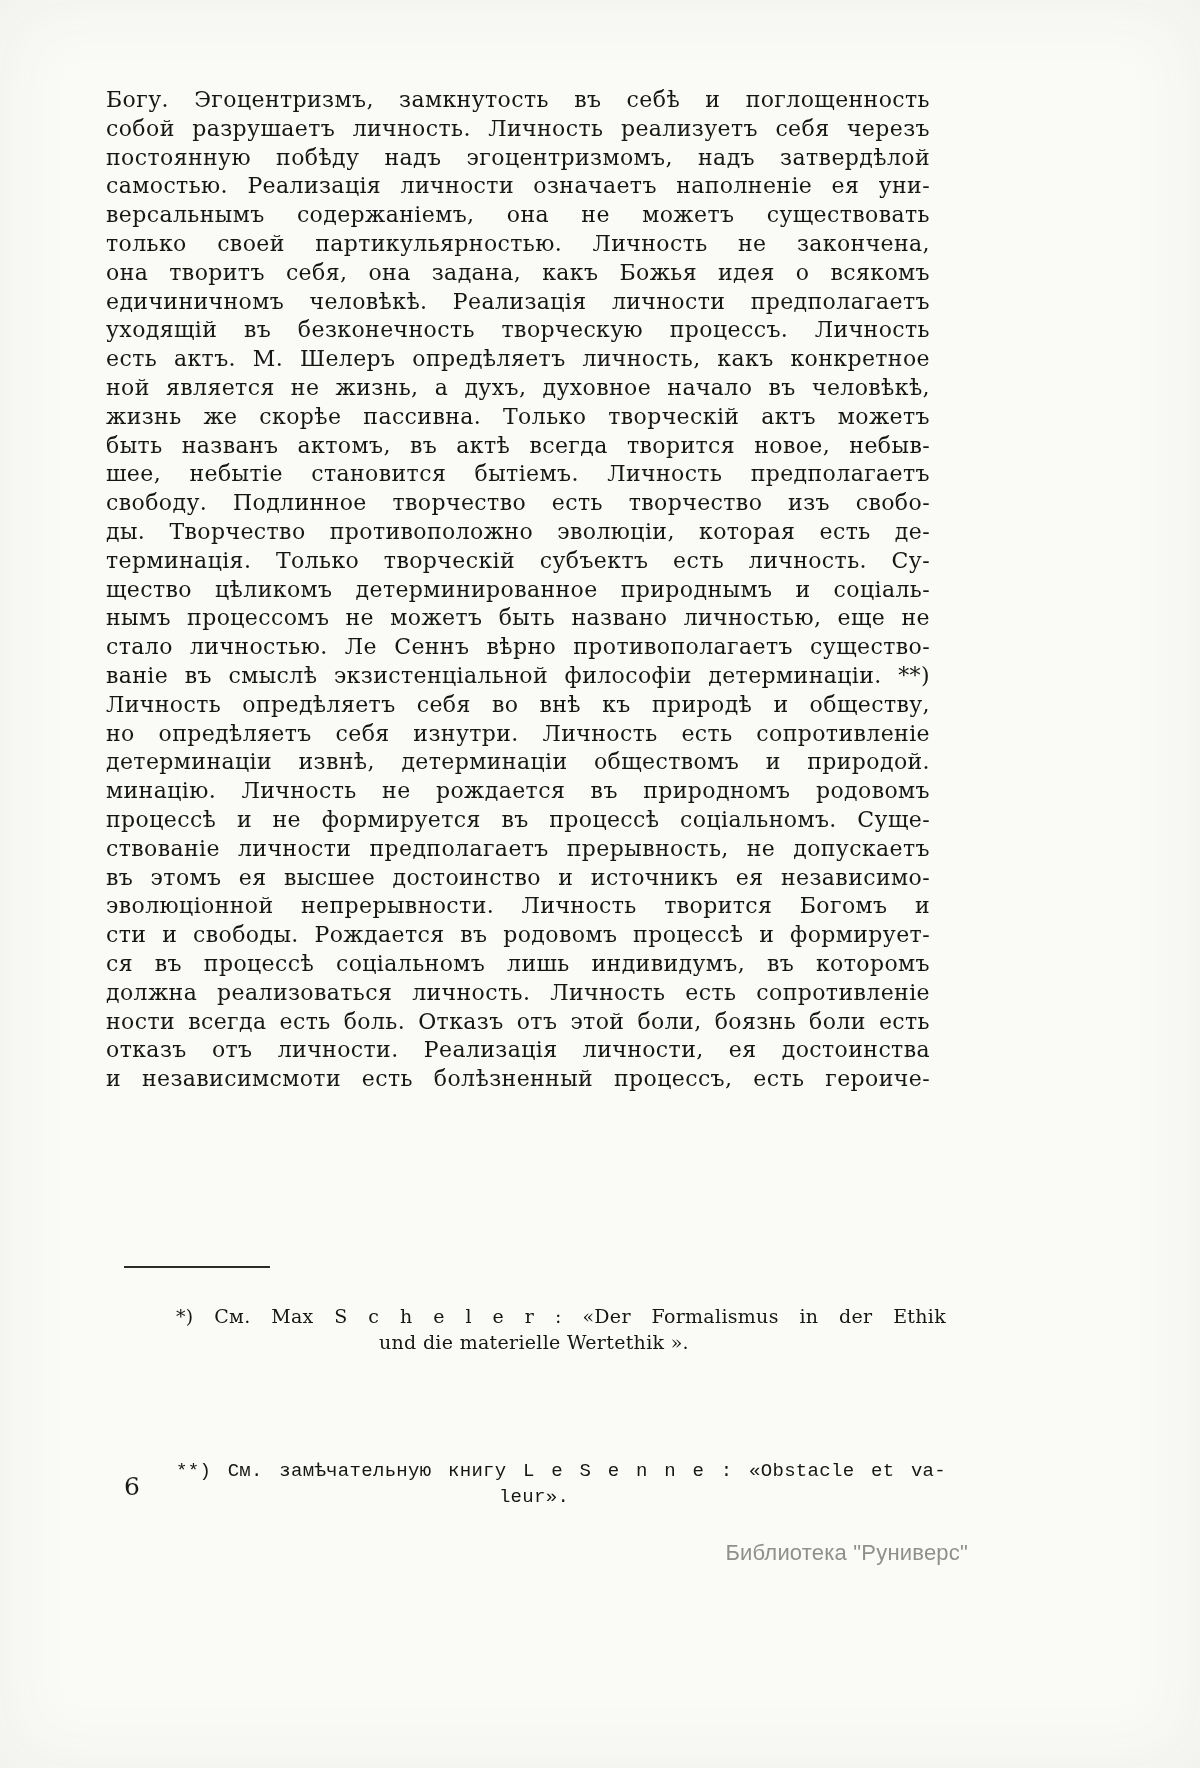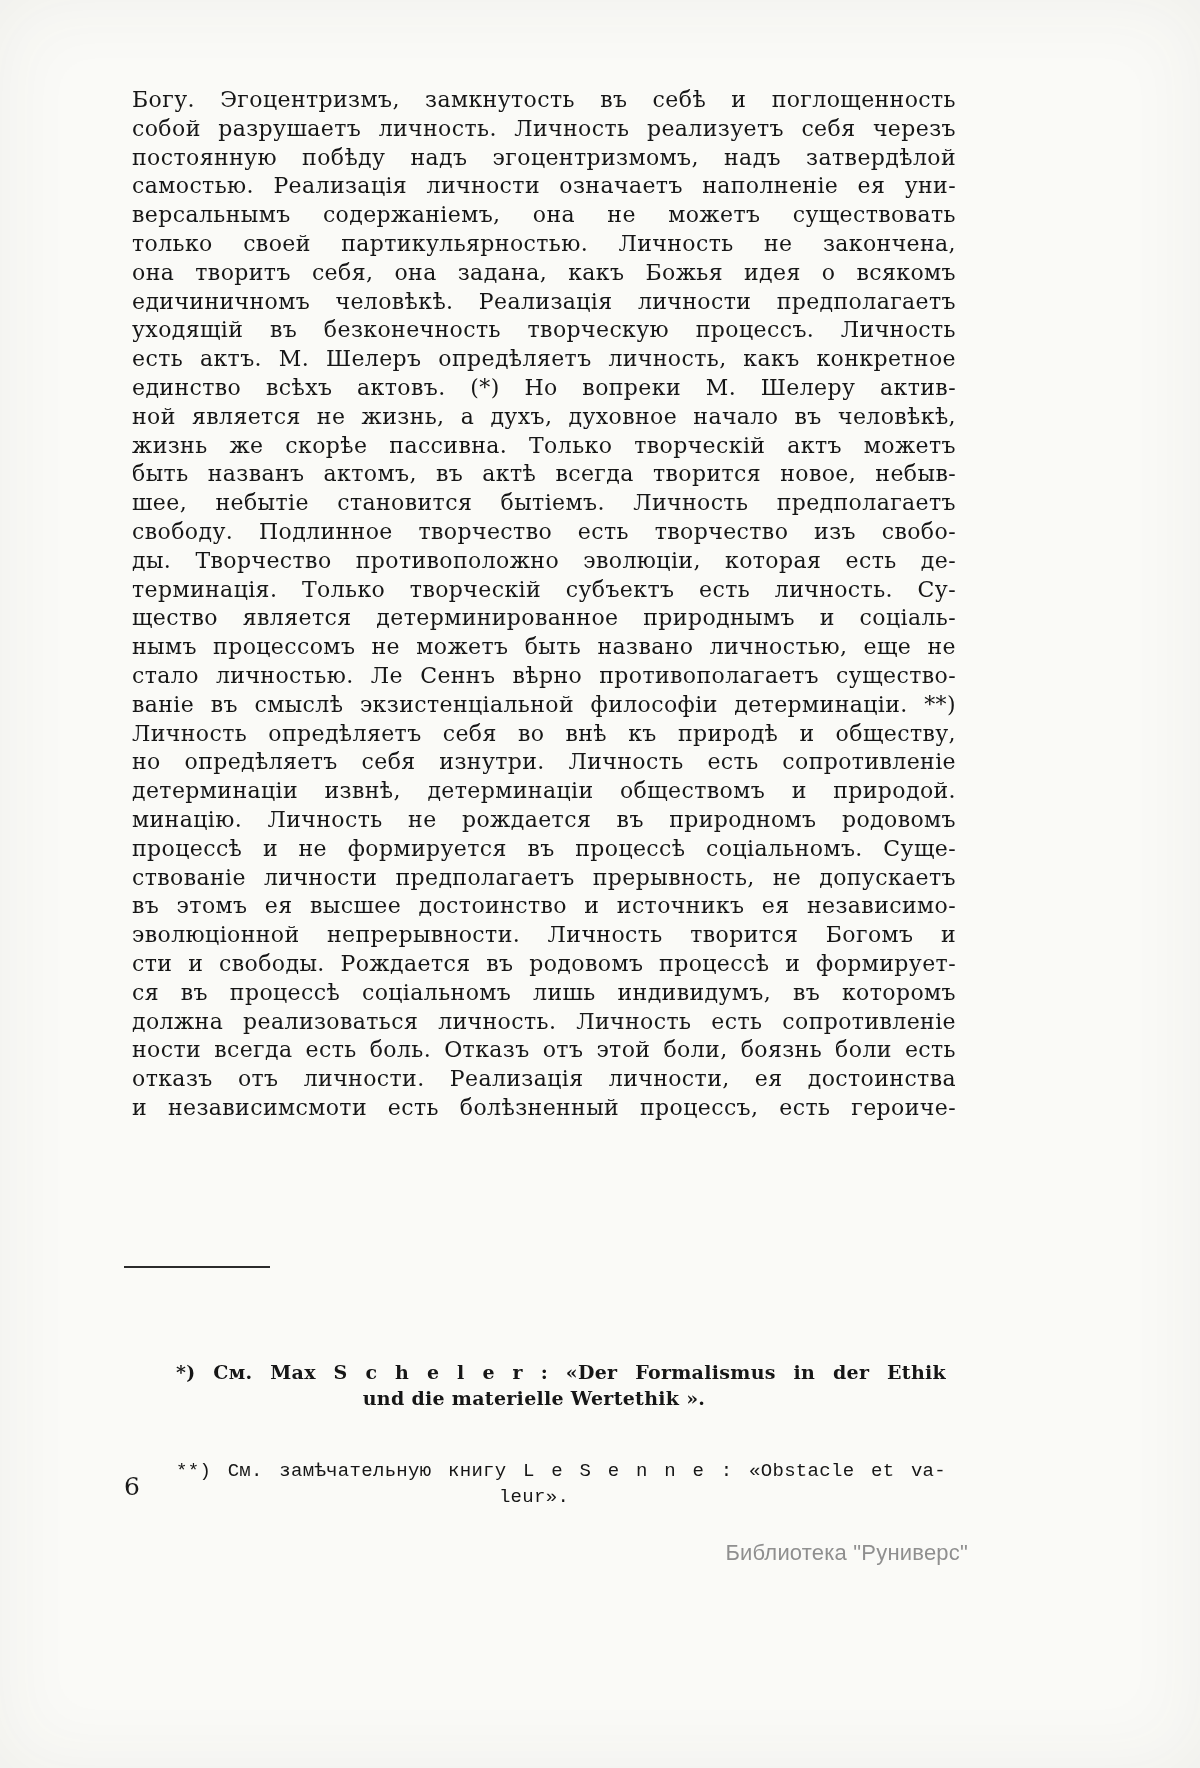"Богу. Эгоцентризмъ, замкнутость въ себѣ" .body-text { left: 132px -> 106px }
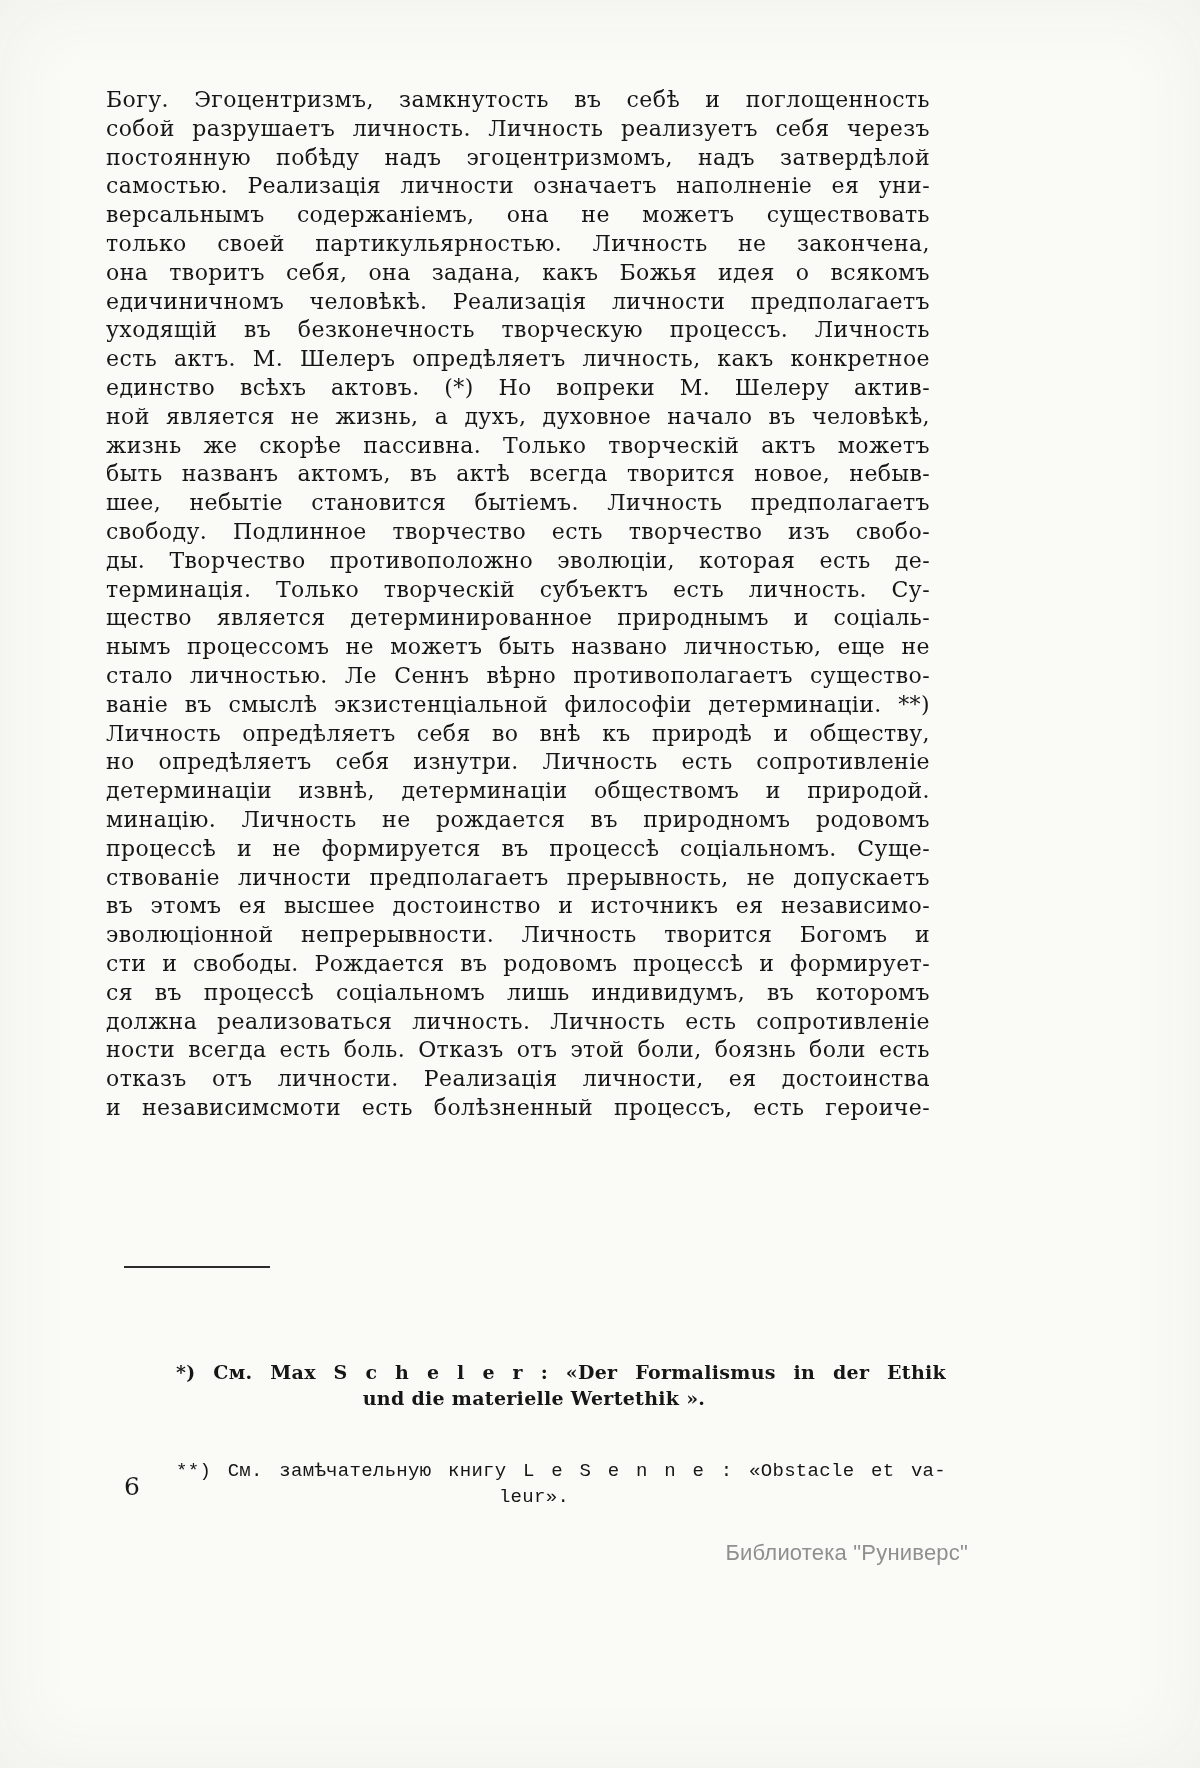"единство всѣхъ актовъ. (*) Но" div.line { html: <div>единство всѣхъ актовъ. (*) Но вопреки М. Шелеру актив-</div> -> none }
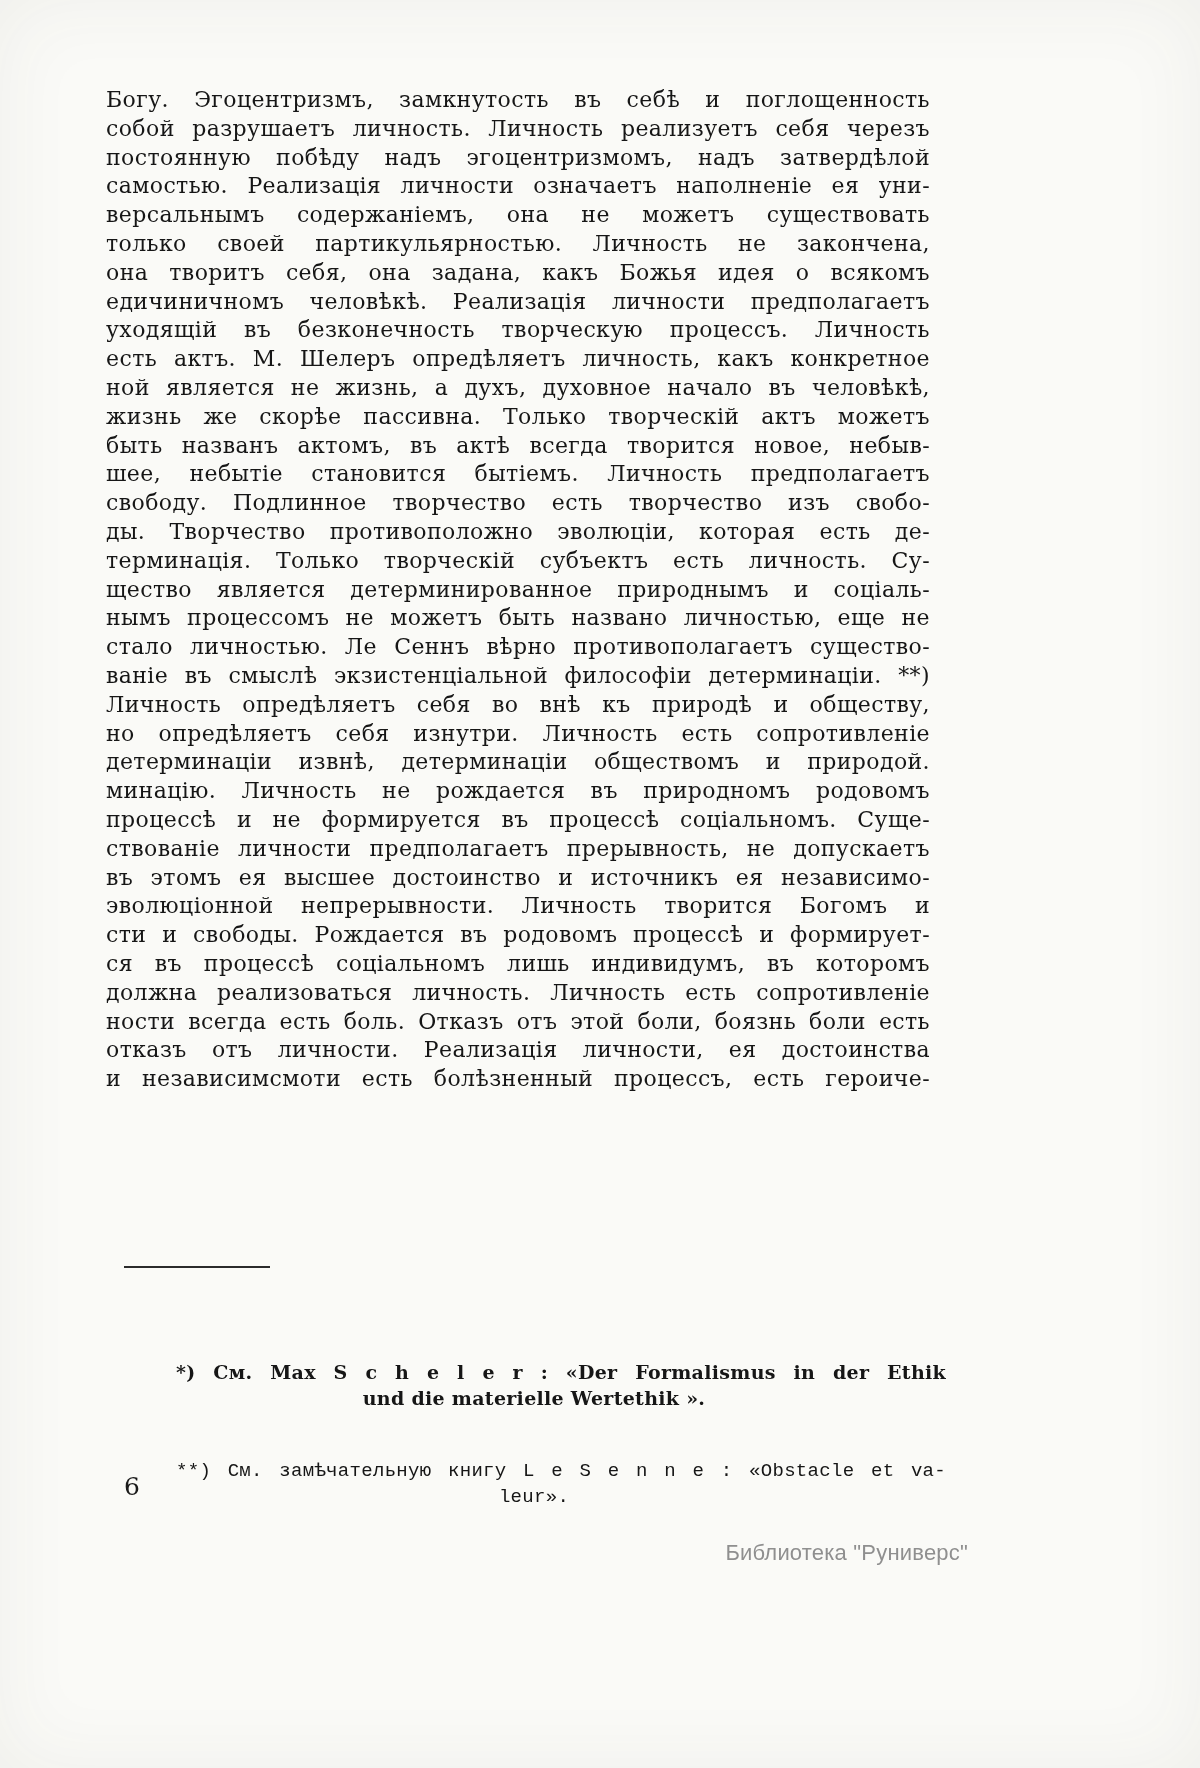"щество является детерминированное" div.line { text: является -> цѣликомъ }
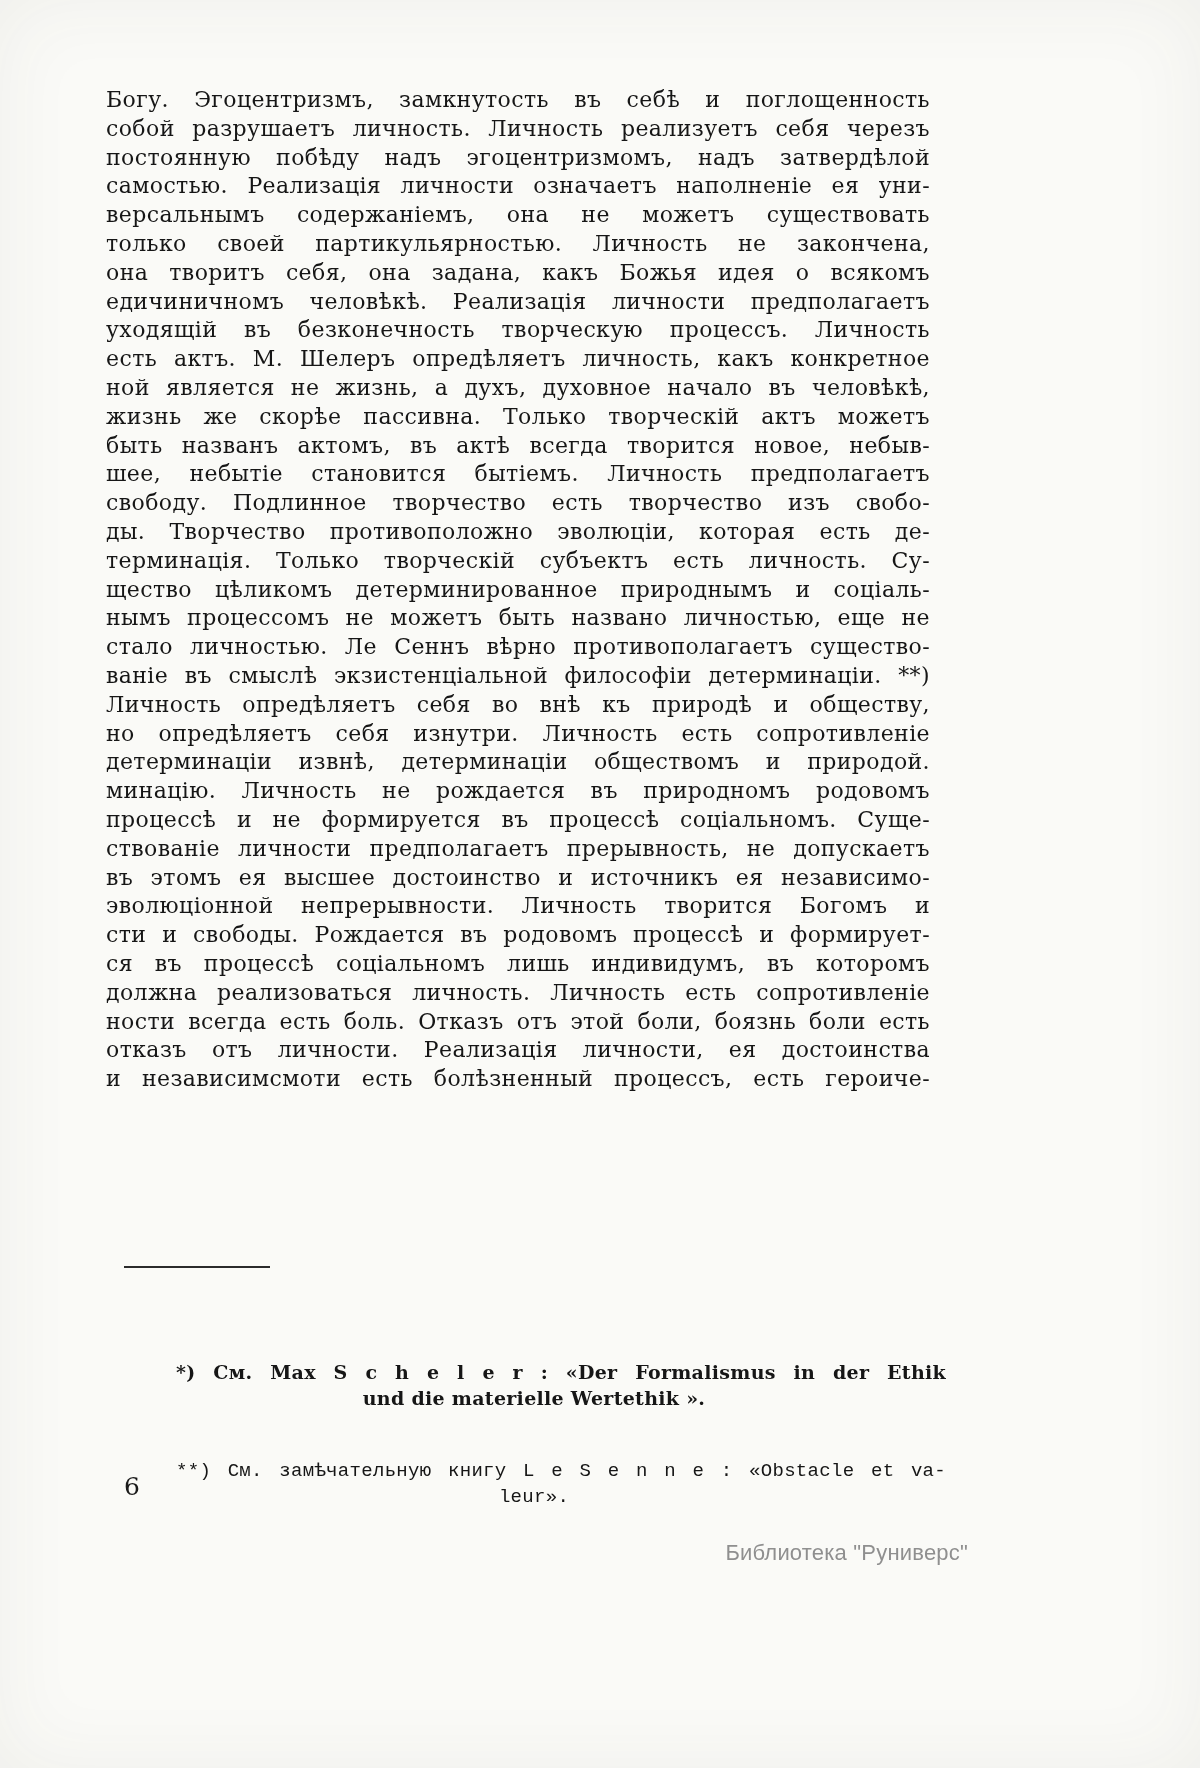"*) См. Max S c" #footnote-1 { font-weight: bold -> none; top: 1359px -> 1303px }
